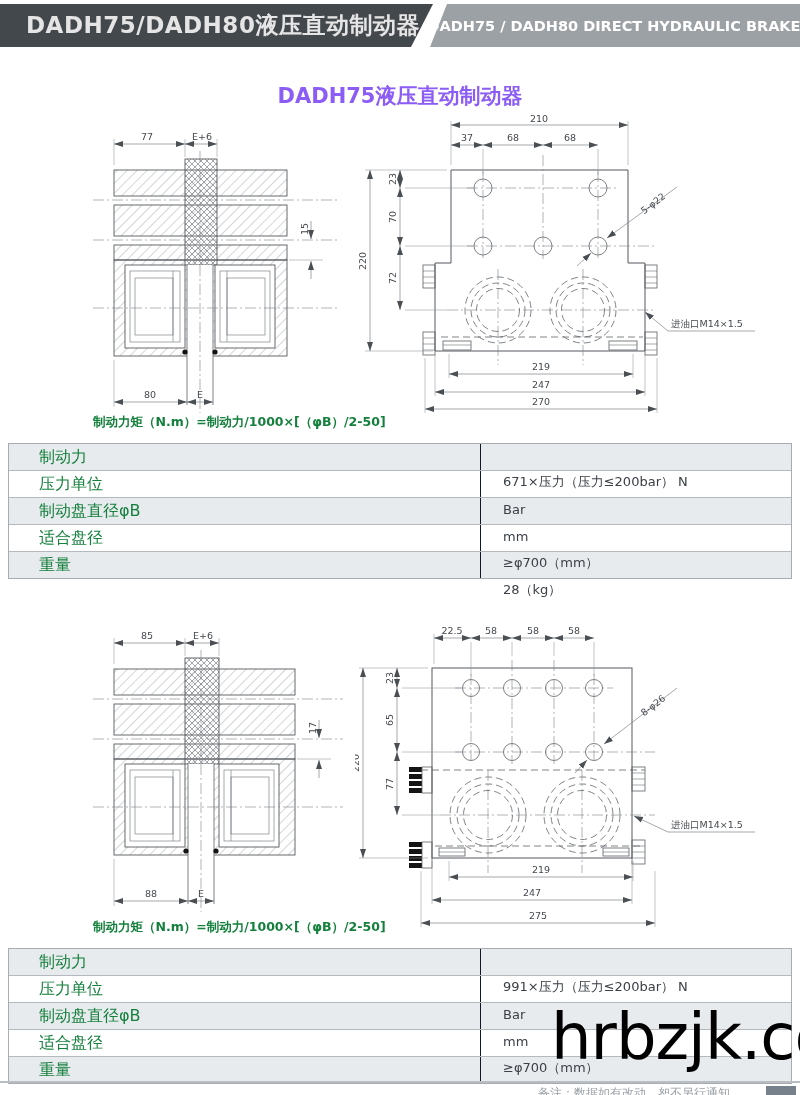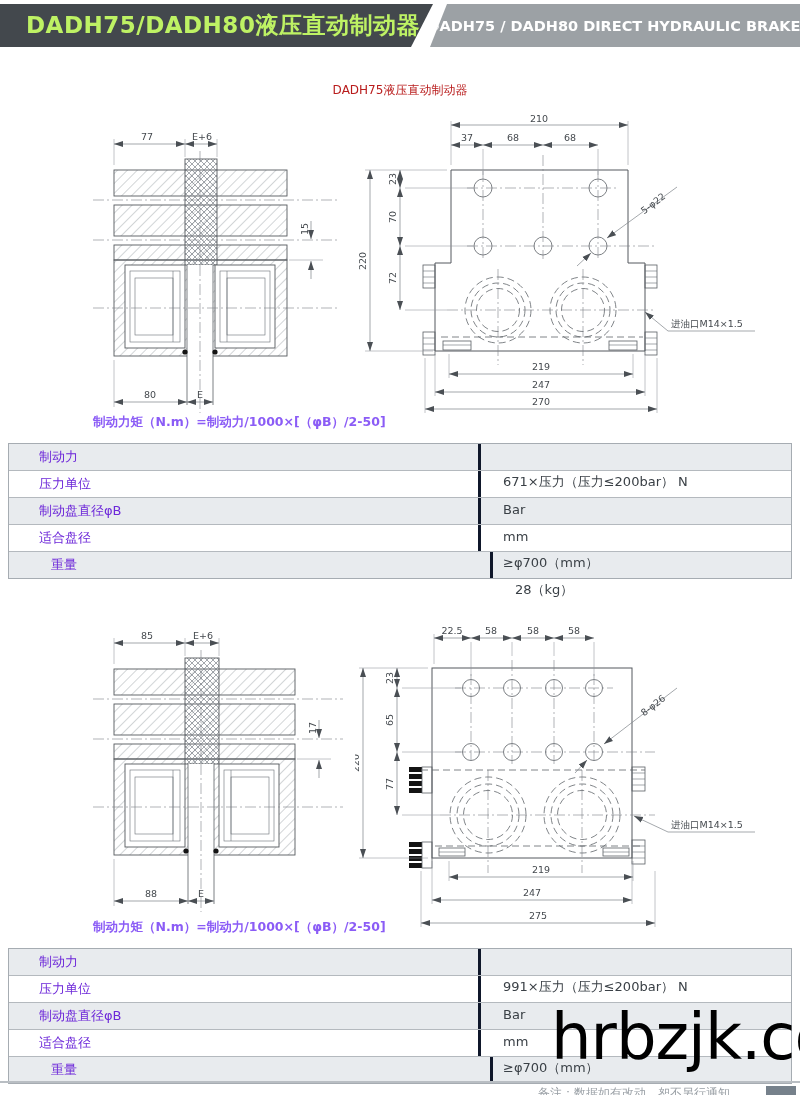"DADH75/DADH80液压直动制动器" .hdr-left span { color: #bef264 -> #e5e5e5 }
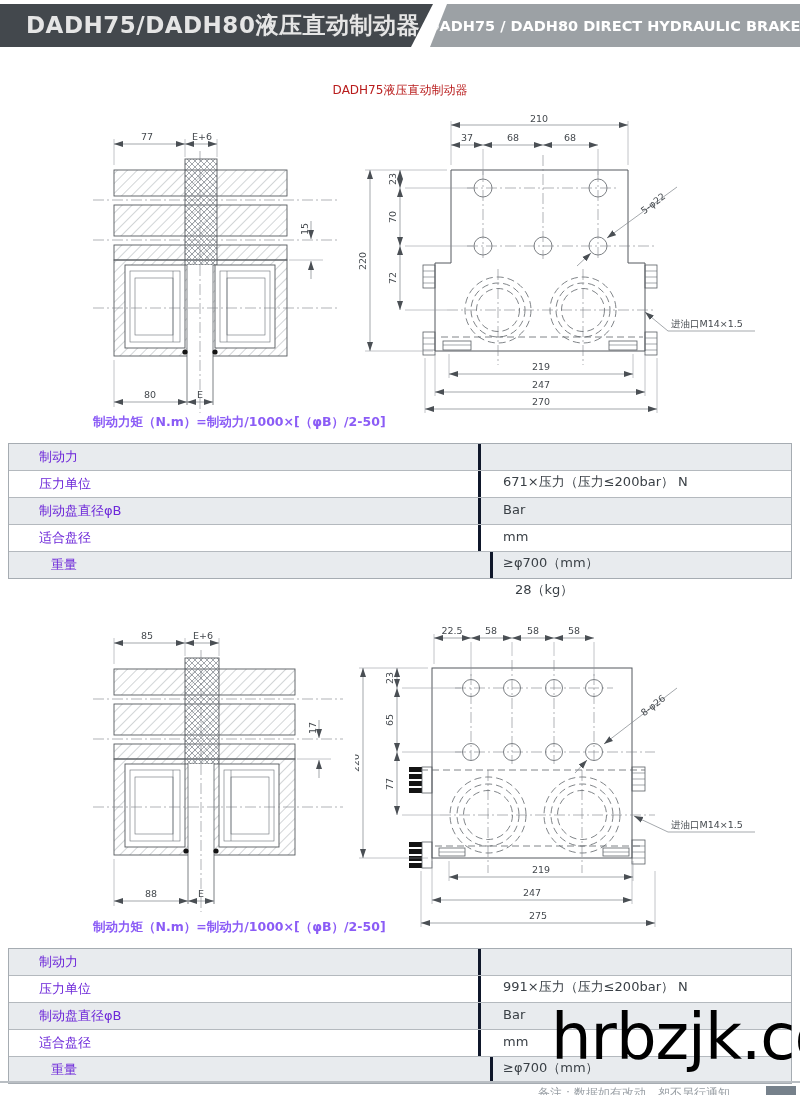"DADH75液压直动制动器" .sec-title { color: #b91c1c -> #8b5cf6; font-size: 12px -> 21px; font-weight: 400 -> 700 }
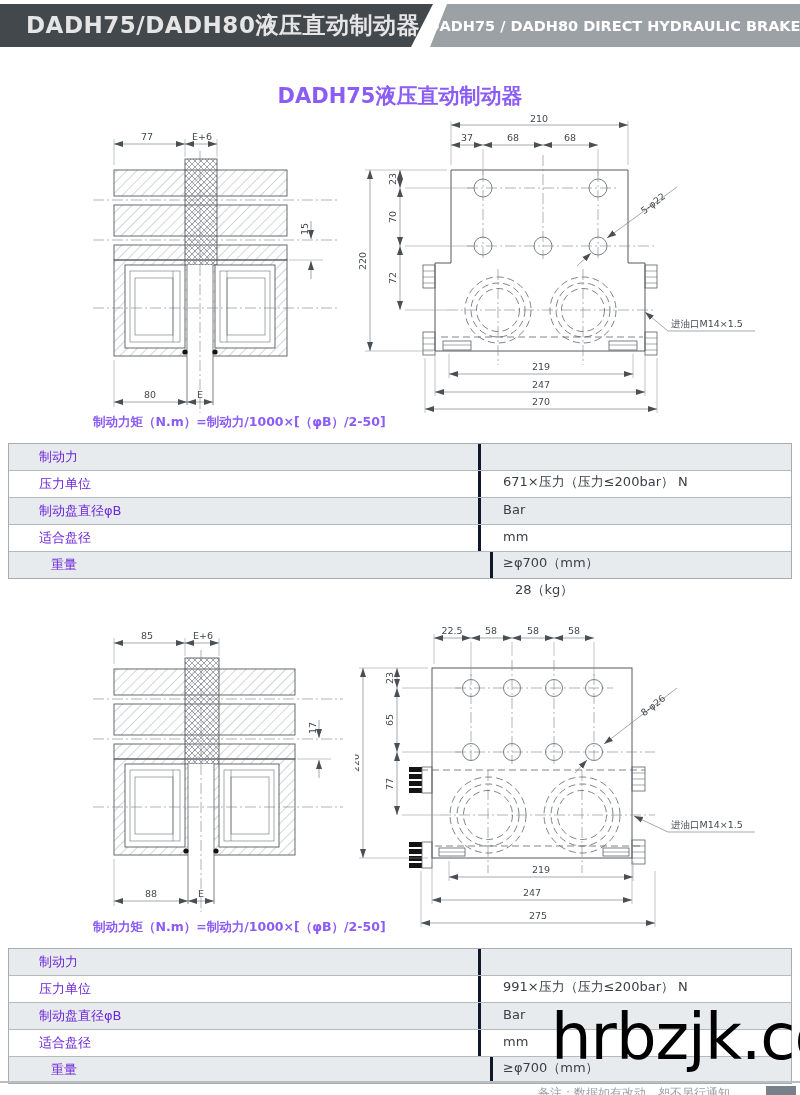"制动力矩（N.m）=制动力/1000×[（φB）/2-50]" .formula { color: #8b5cf6 -> #15803d }
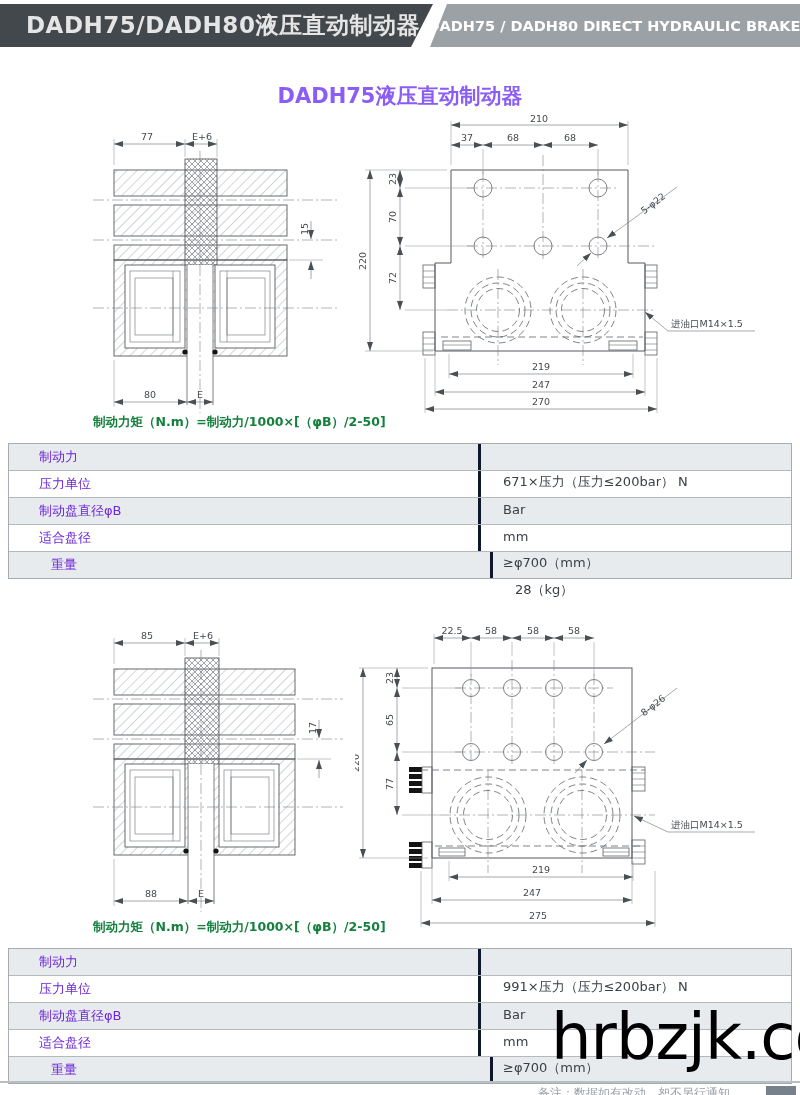"制动力" .spec .c1 { border-right: 3px solid #0f172a -> 1px solid #0f172a; color: #6d28d9 -> #15803d; font-size: 13px -> 16px }
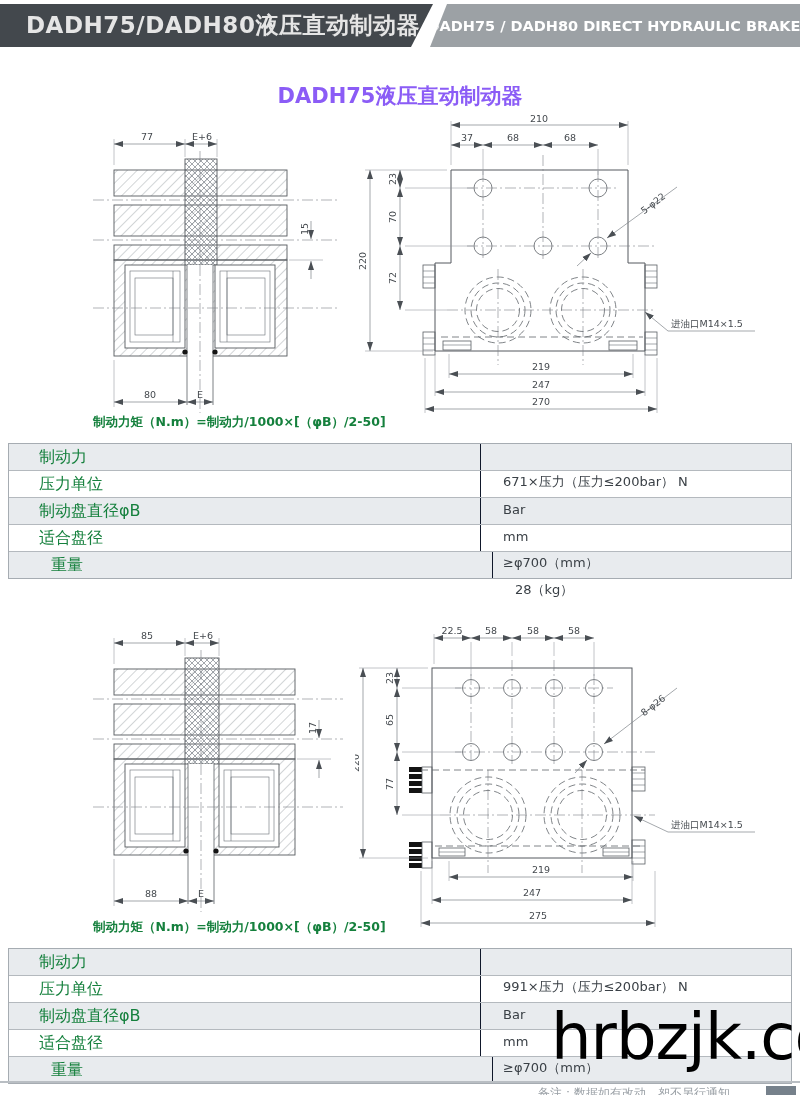"重量" .spec .r:last-child { padding-left: 12px -> none }
